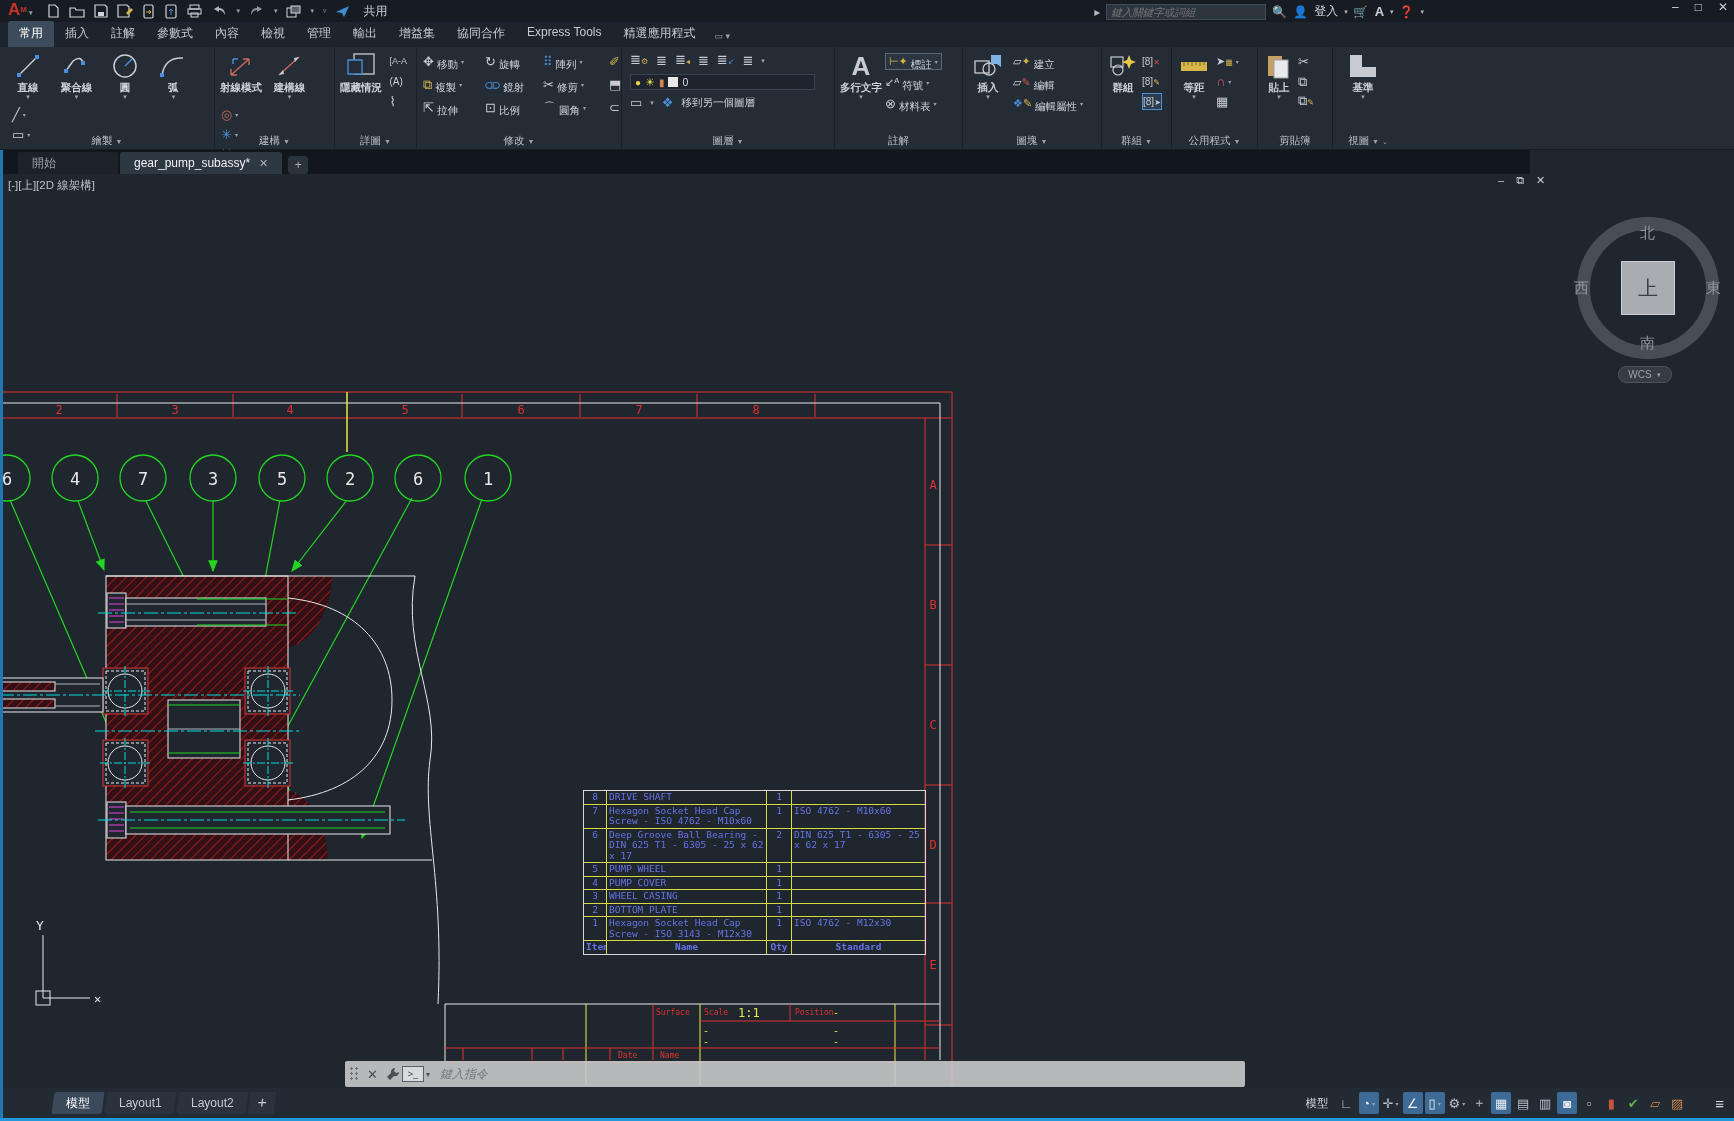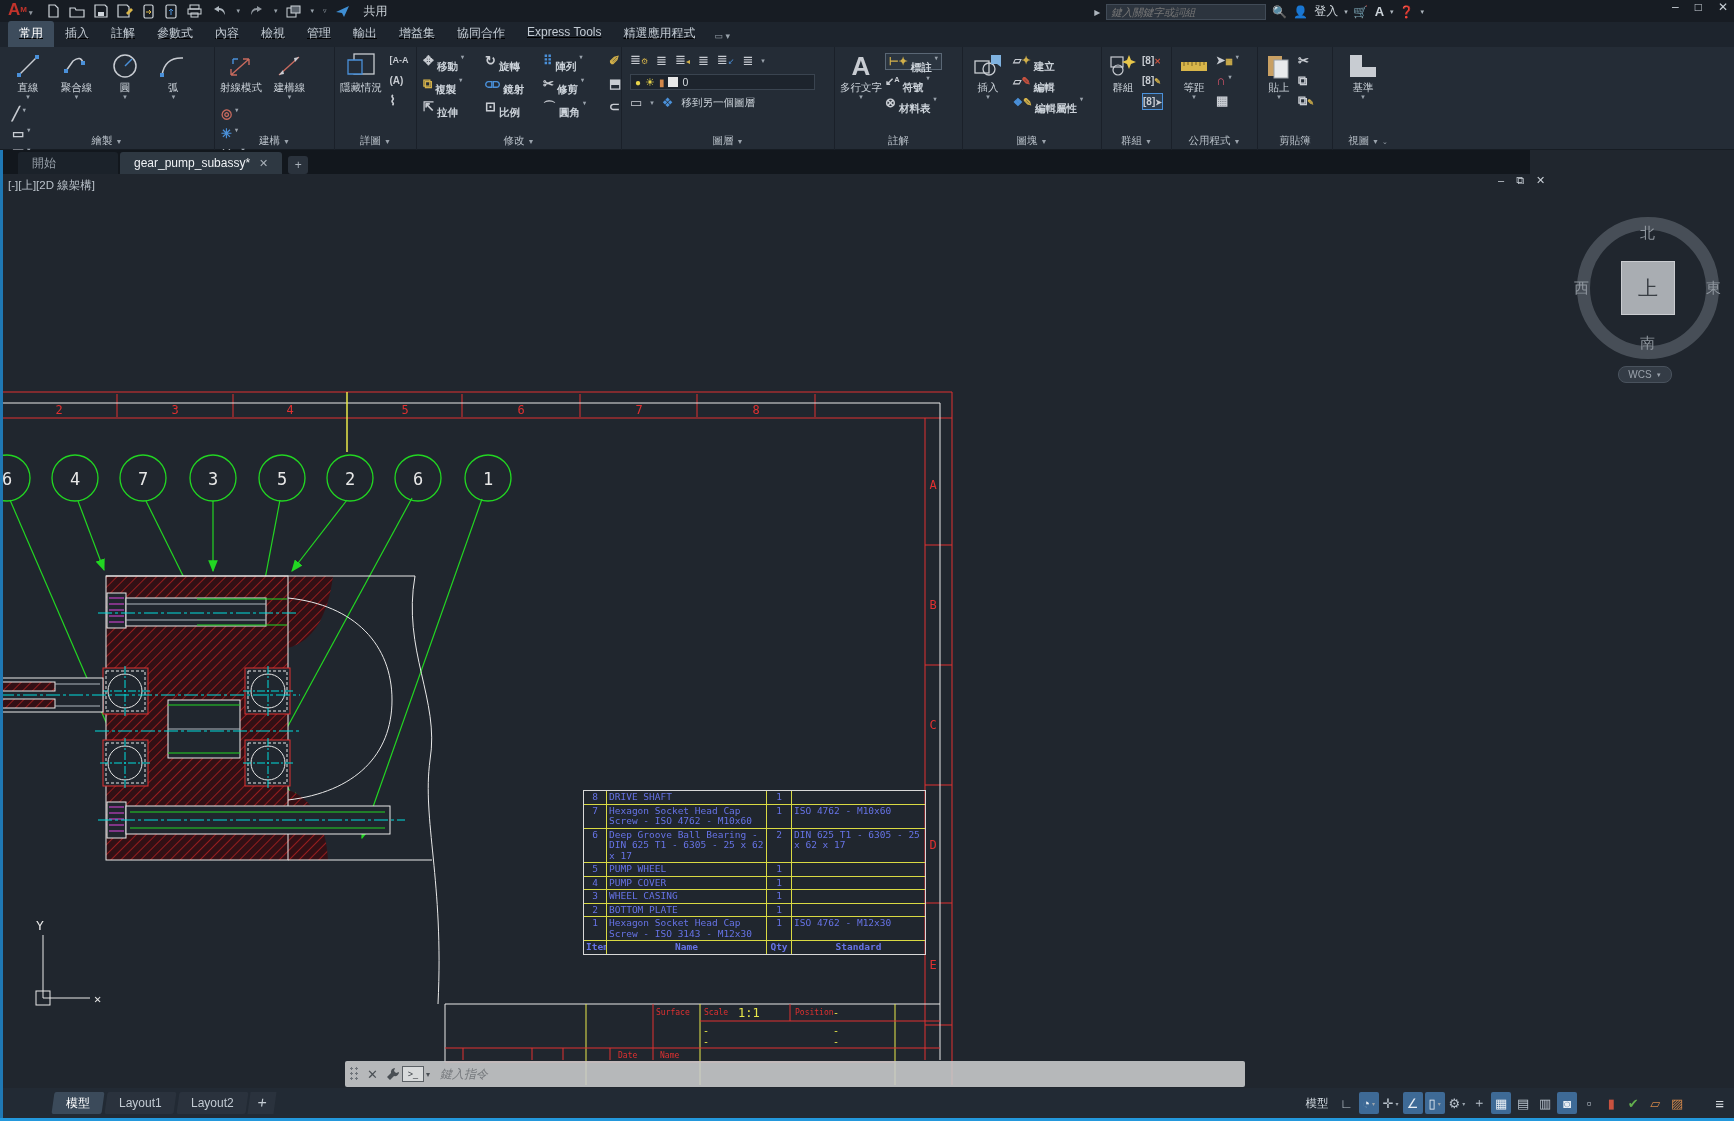"常用" div { text-decoration: underline -> none }
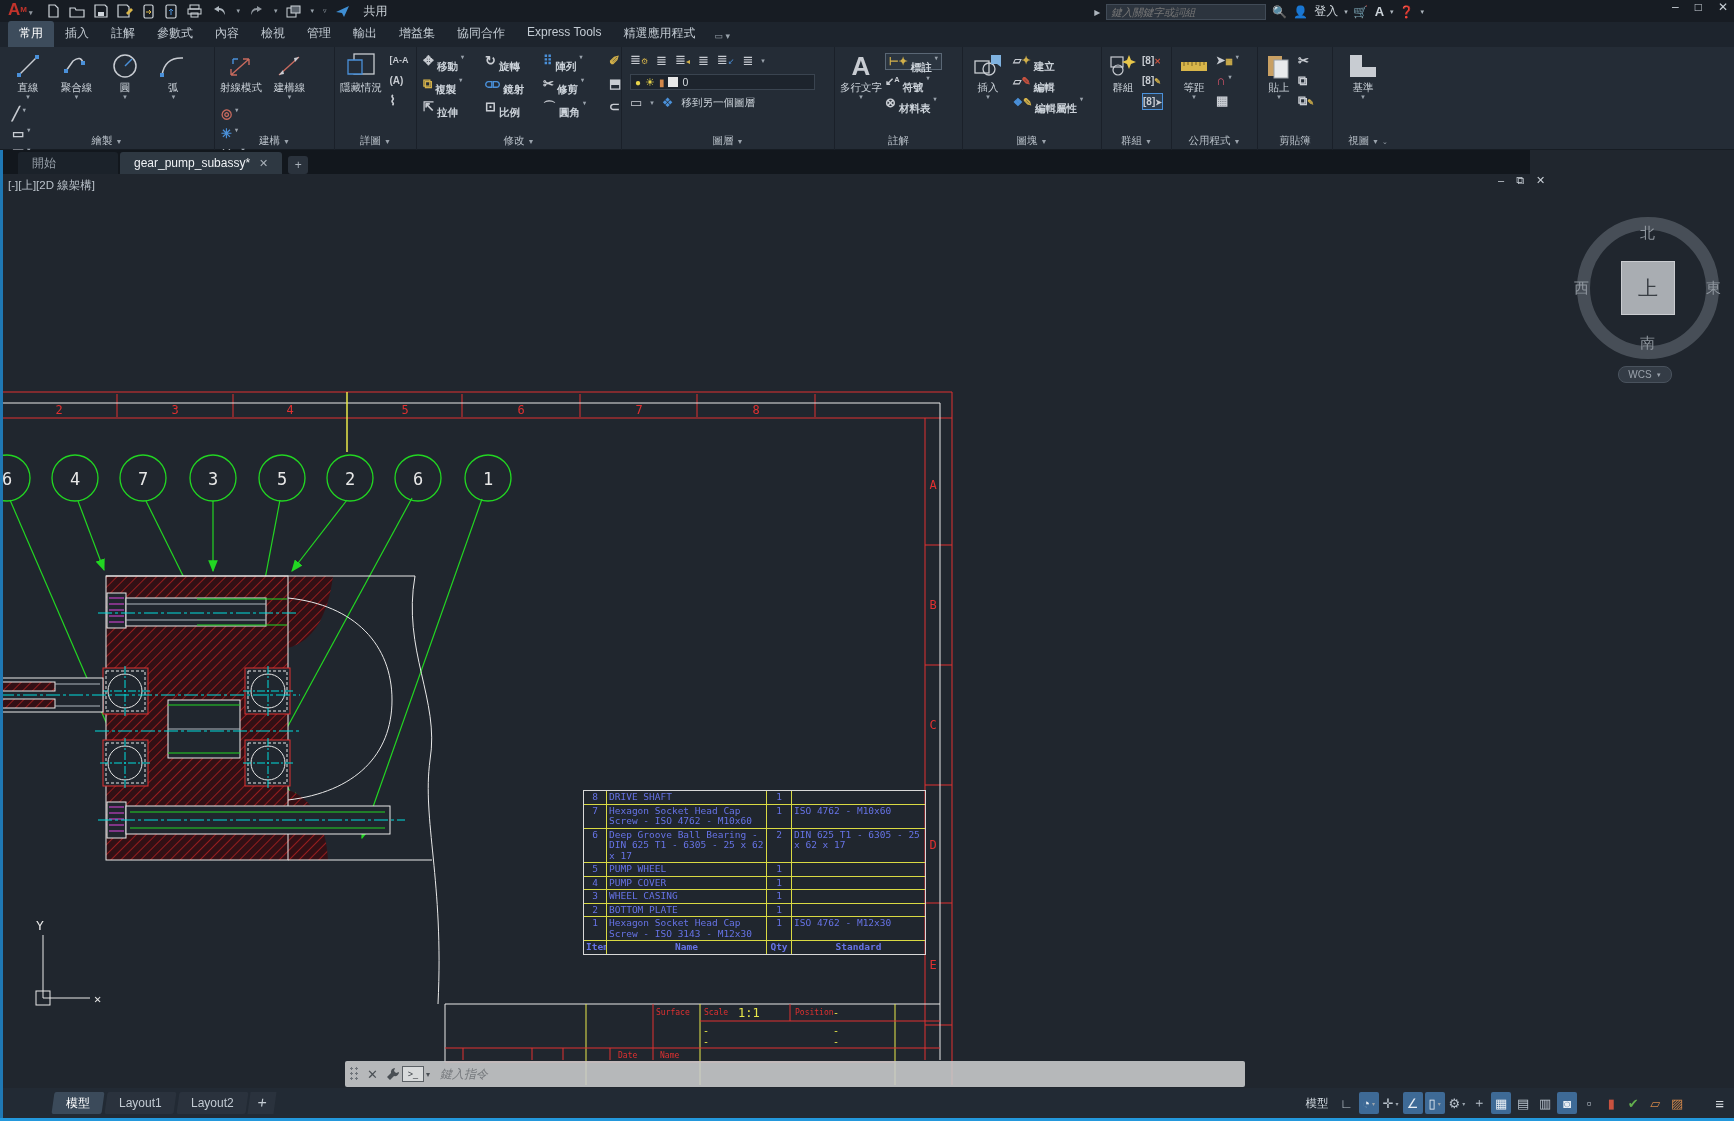"[A-A" .mrow { align-items: none -> center; font-weight: bold -> none }
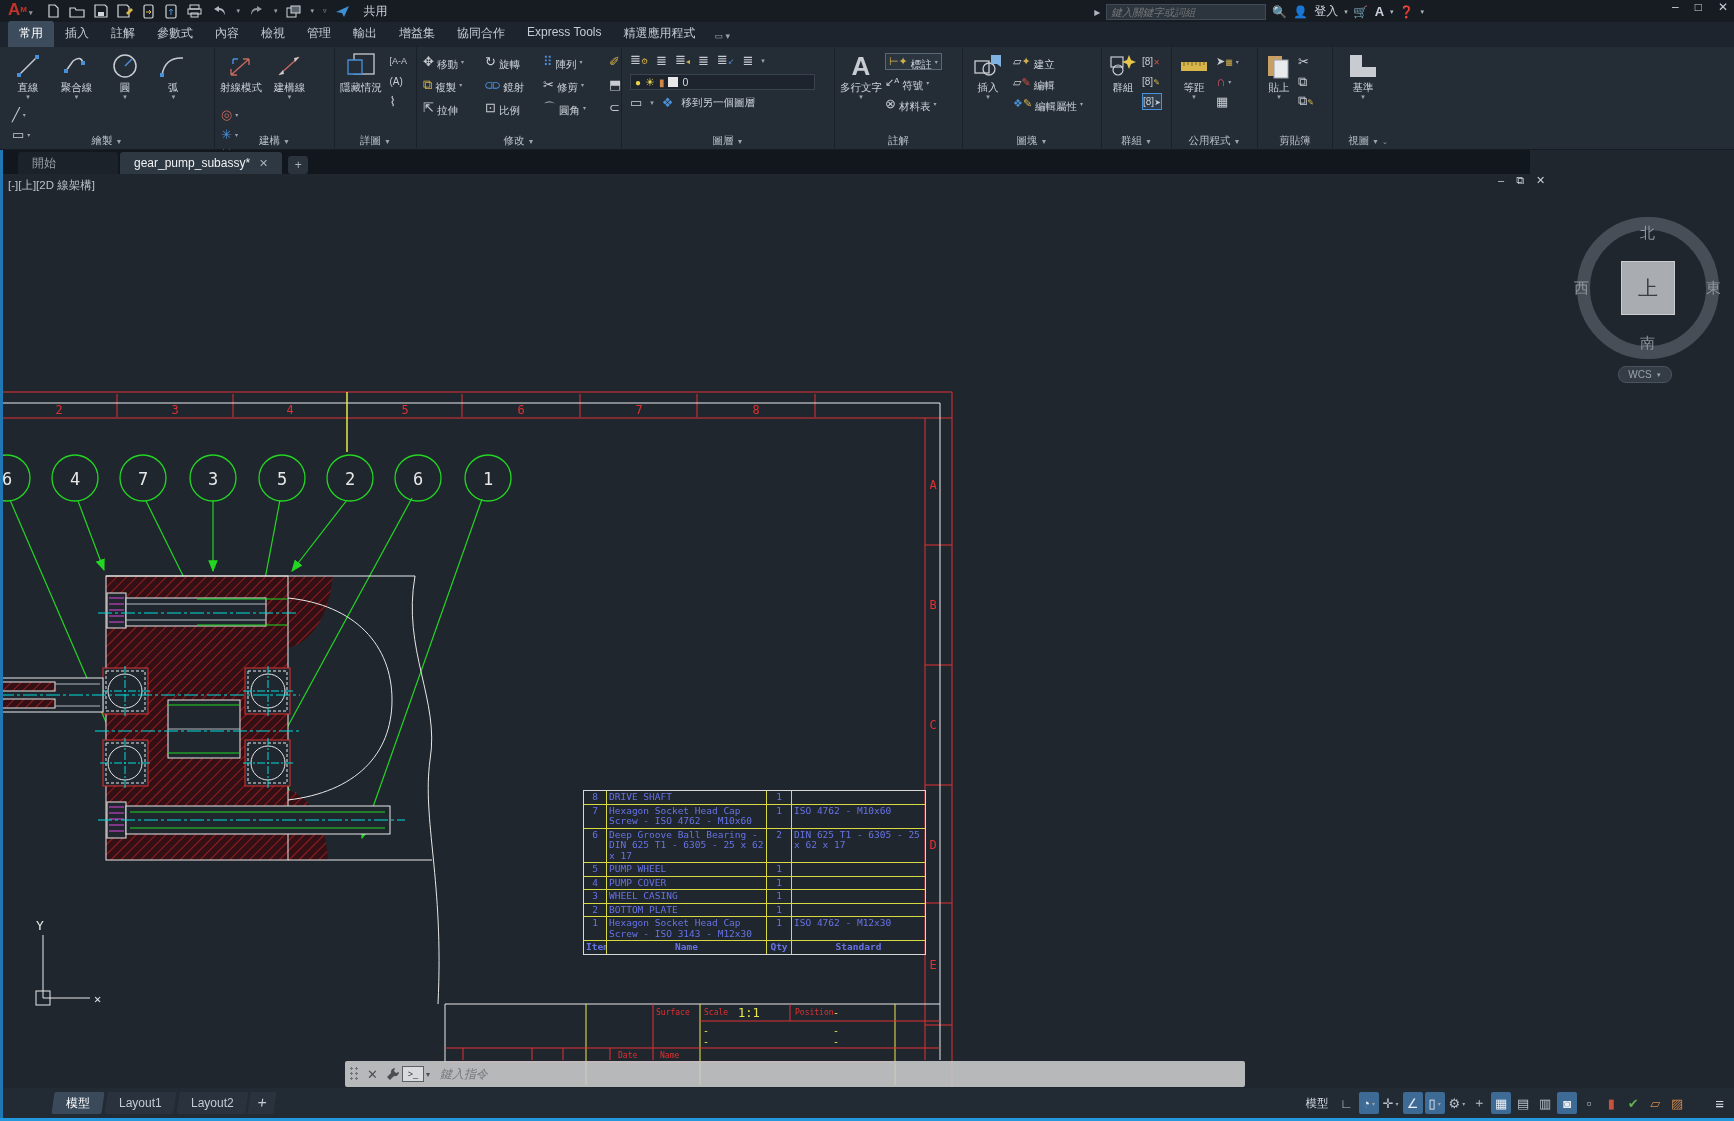"直線" .bigbtn .blab { font-weight: none -> bold }
